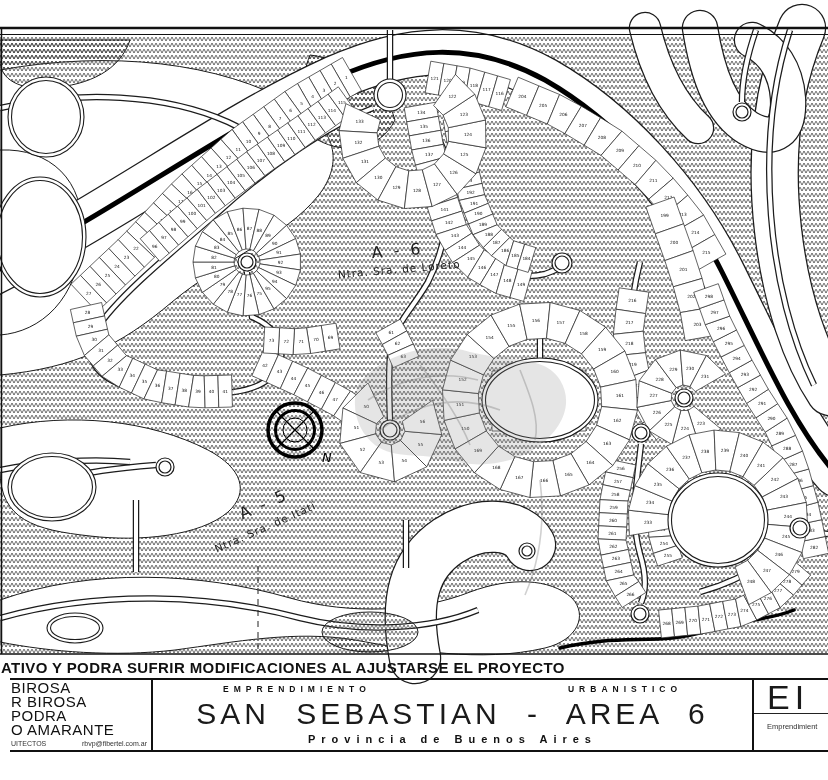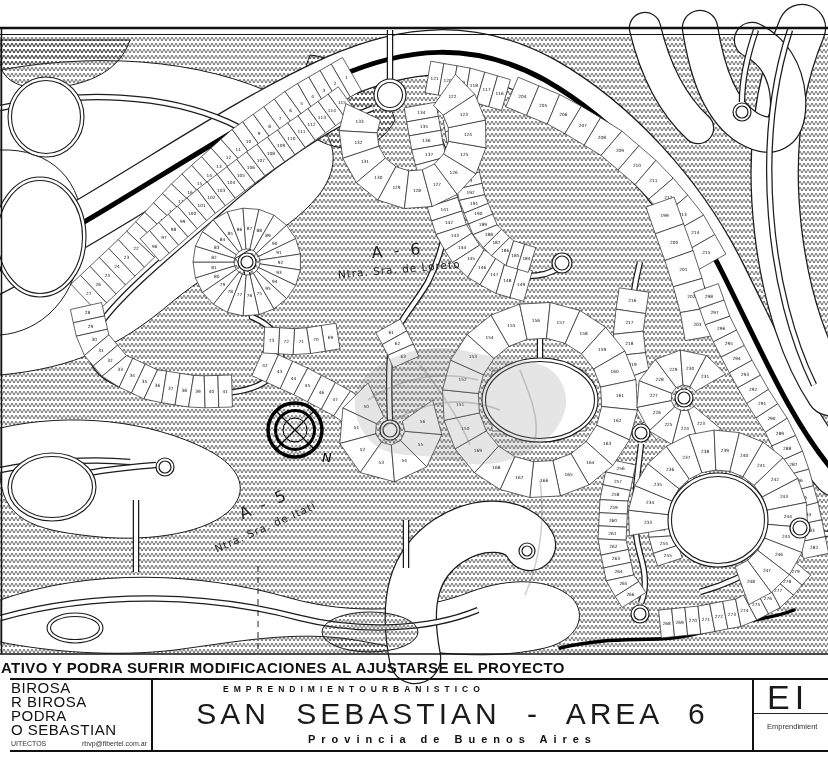"EMPRENDIMIENTO" .tb-top { justify-content: flex-start -> space-between }
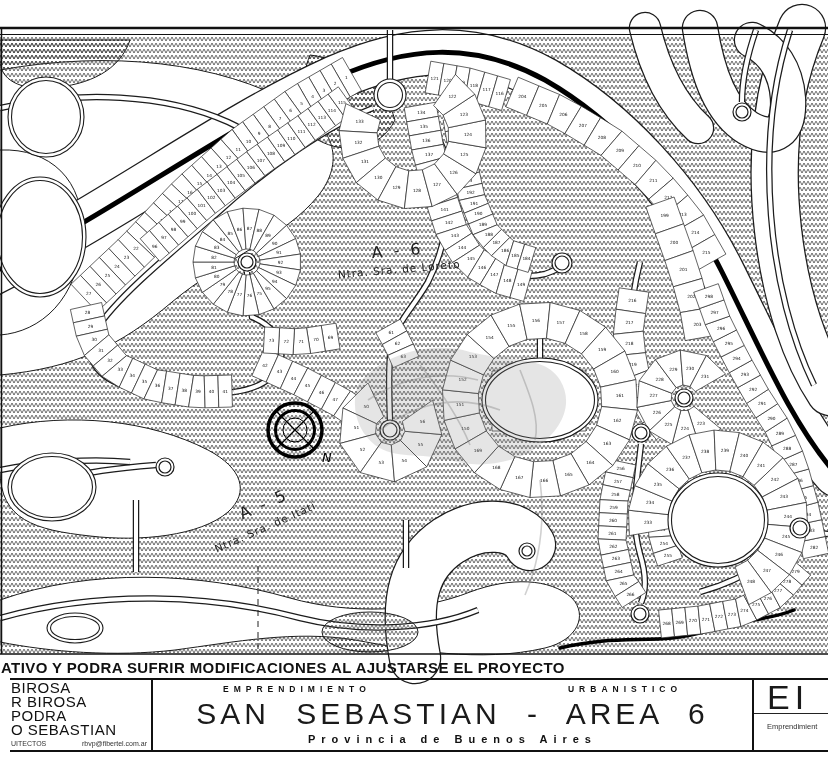"O SEBASTIAN" div.nm { text: SEBASTIAN -> AMARANTE }
